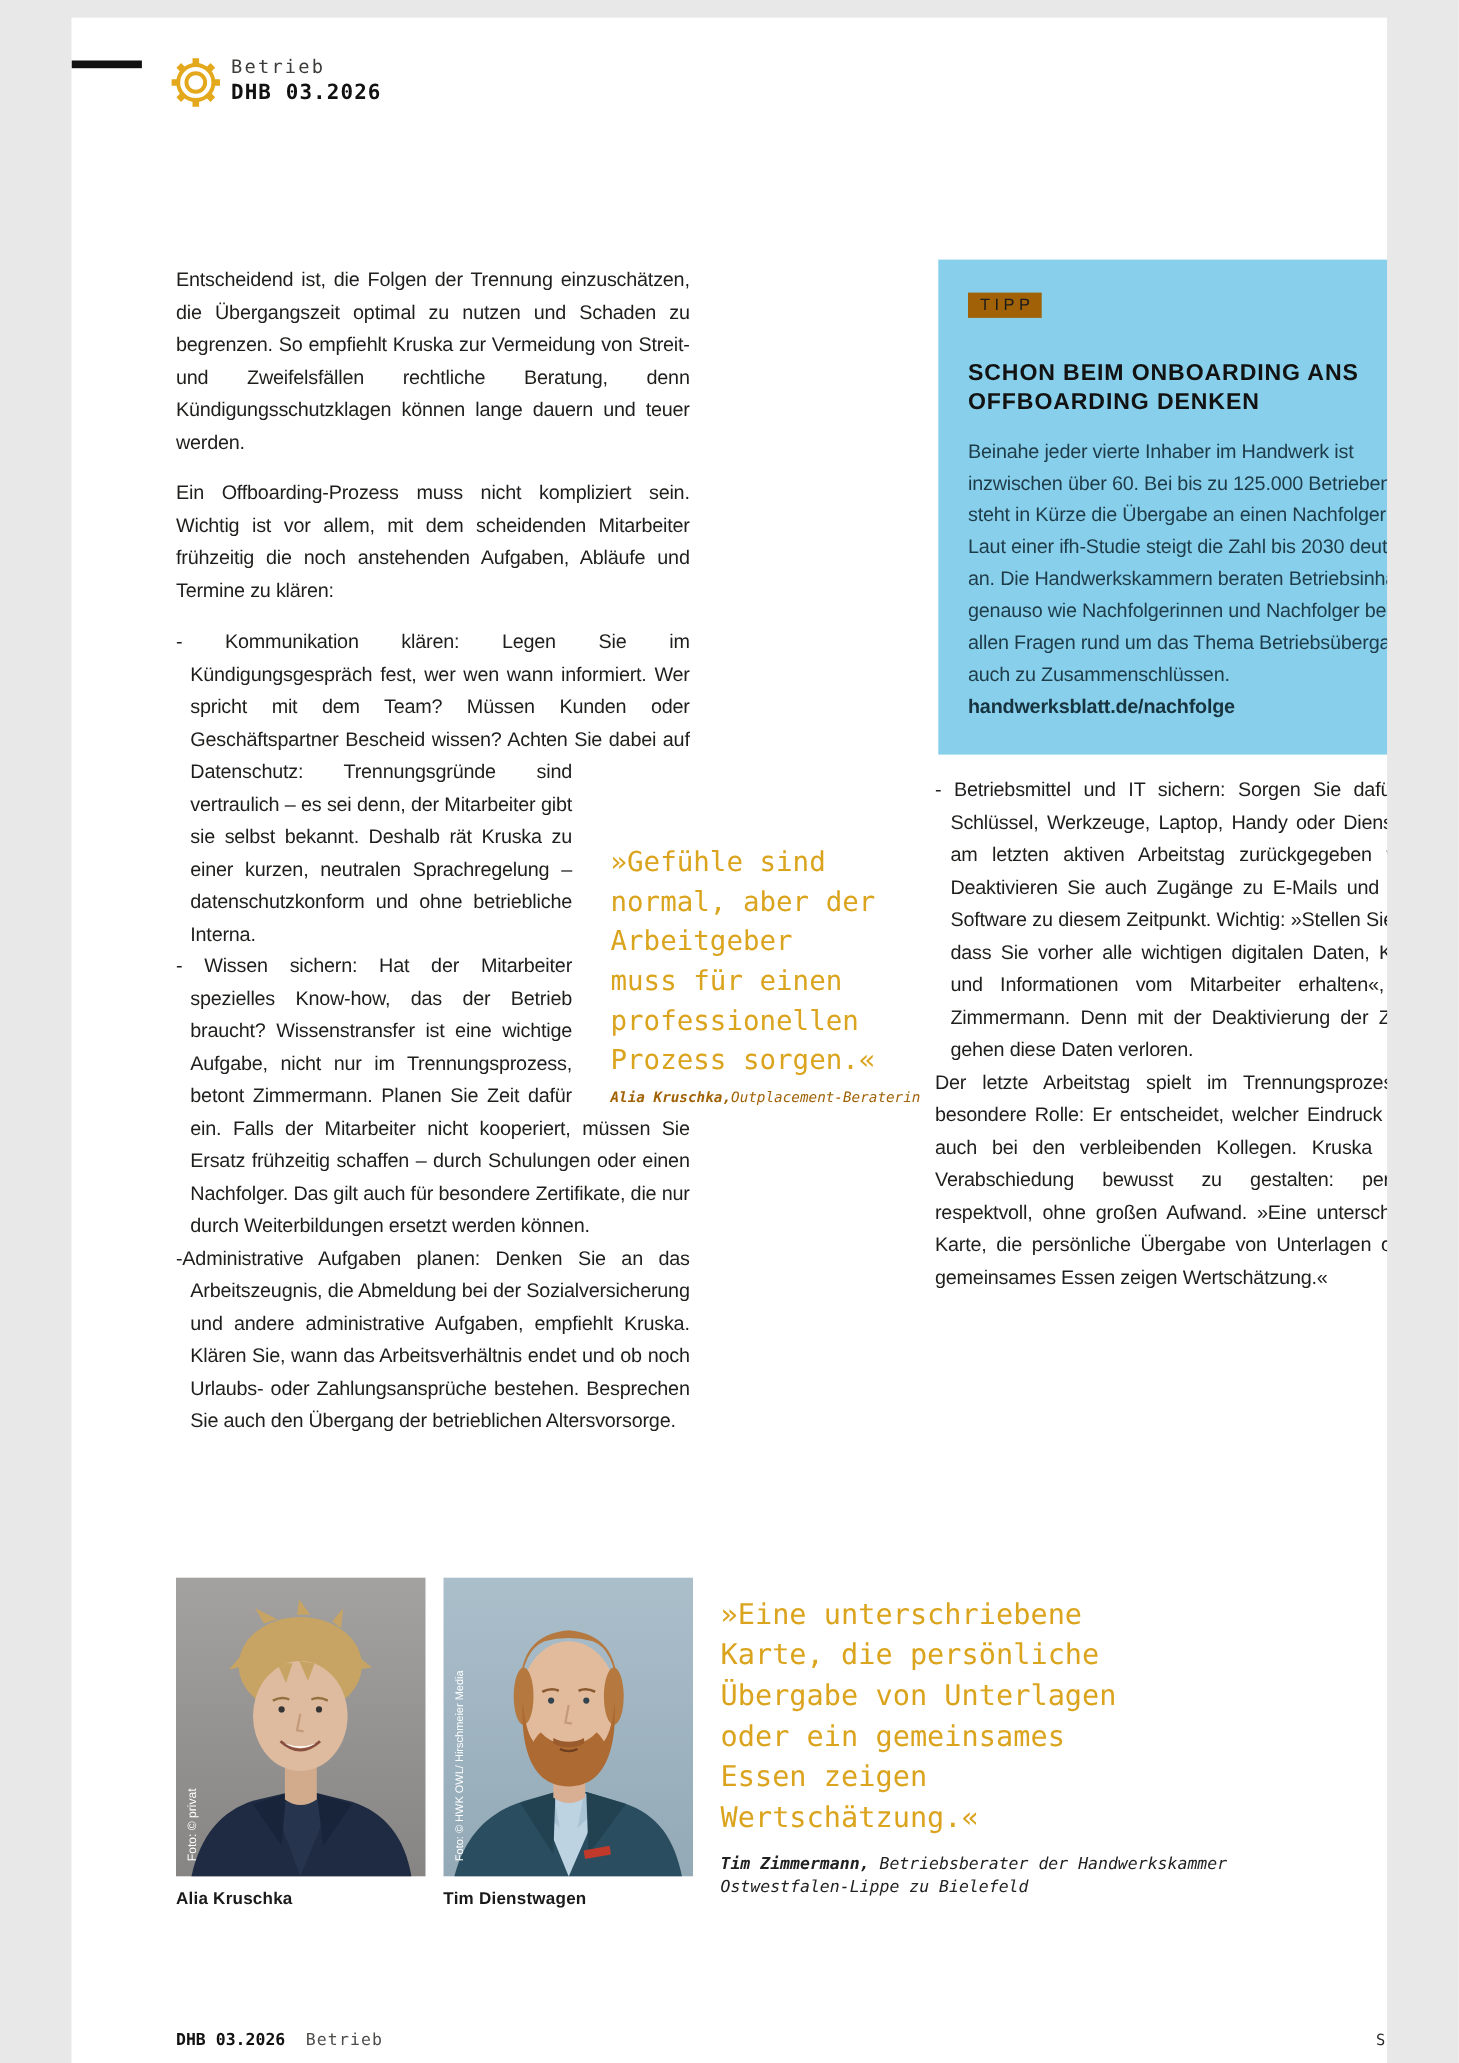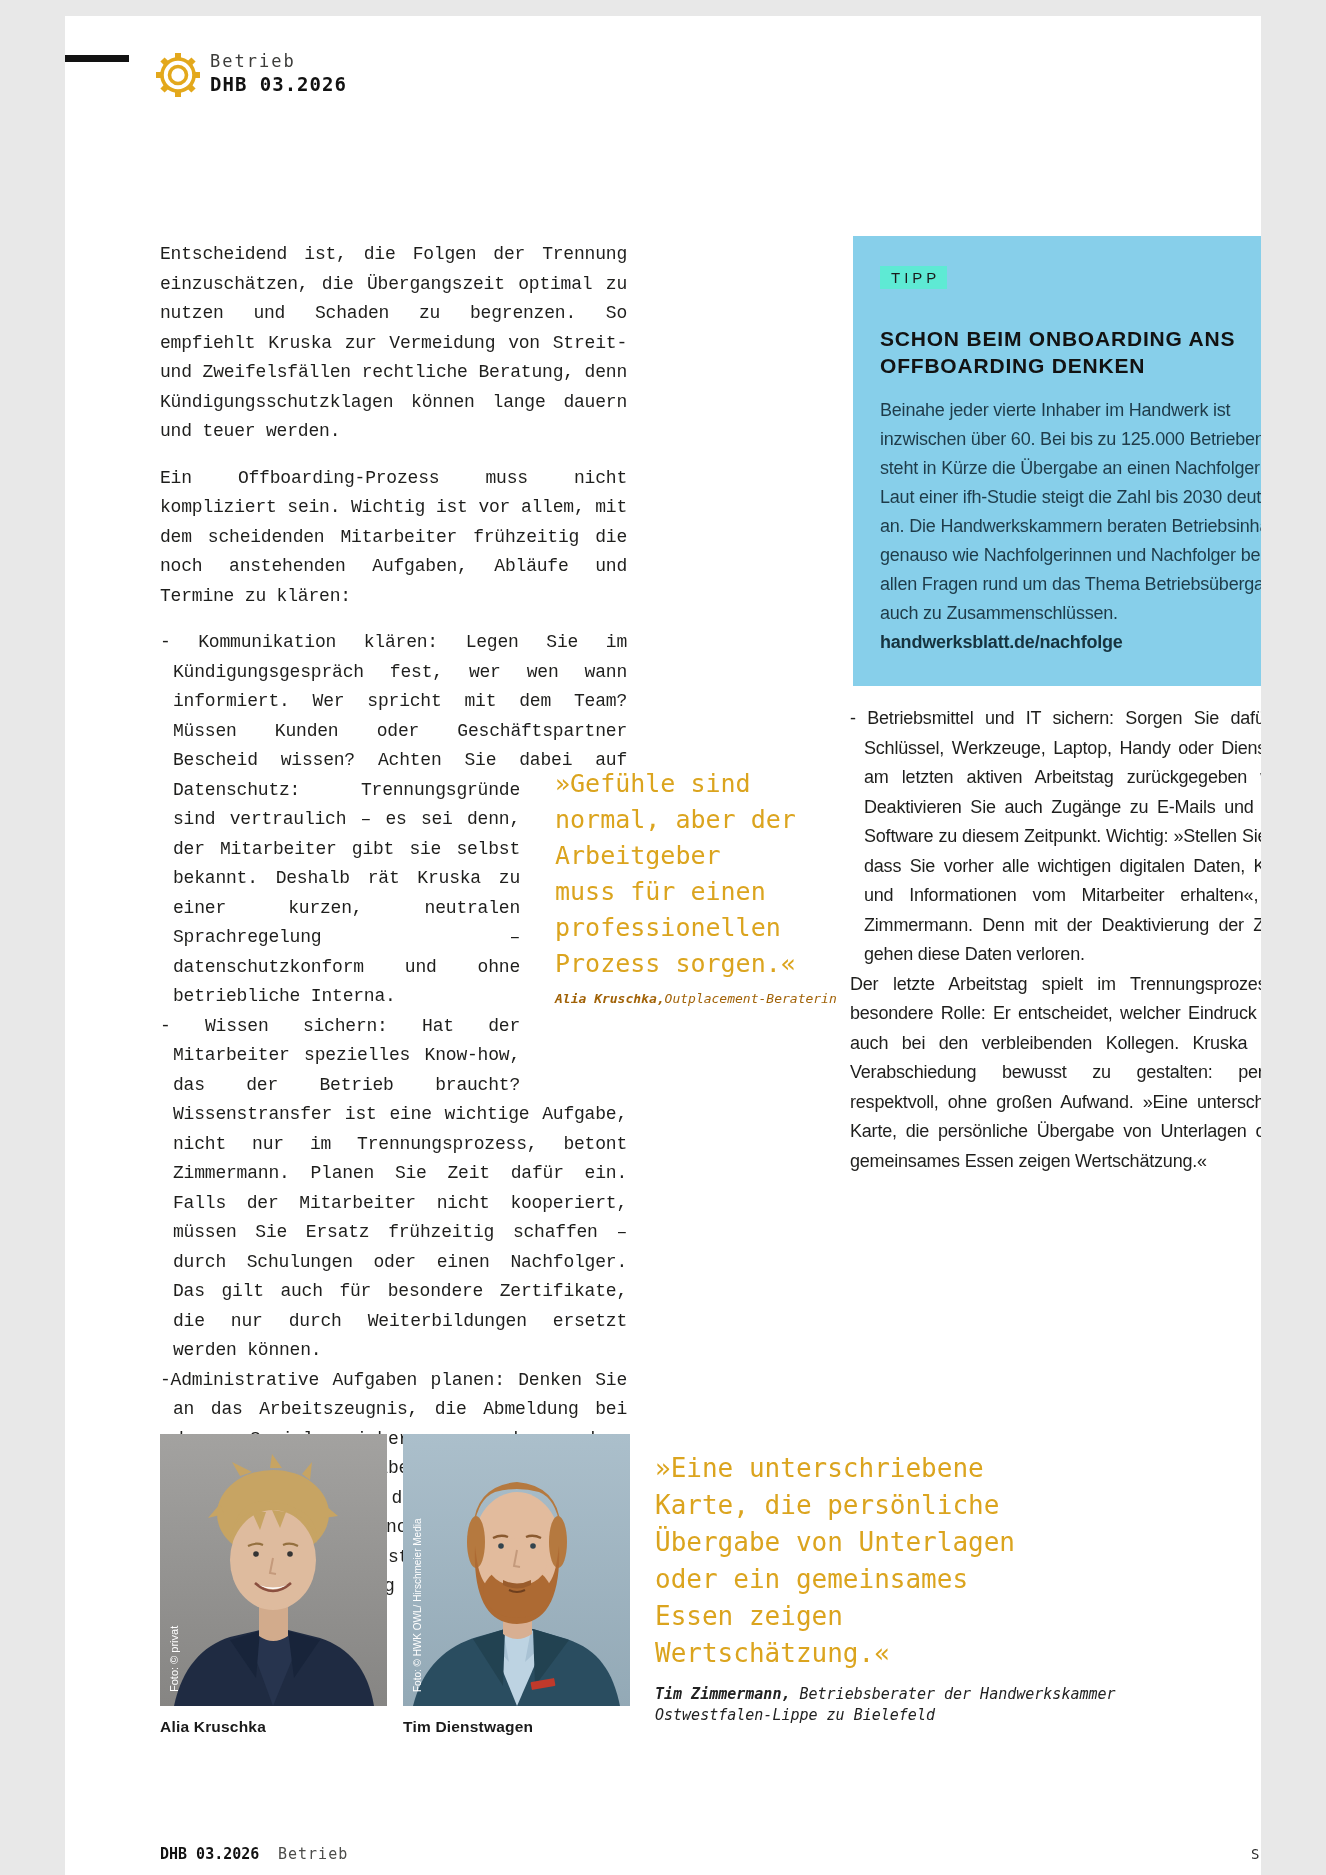"Entscheidend ist, die Folgen der" .col-left { font-family: Liberation Mono, monospace -> none }
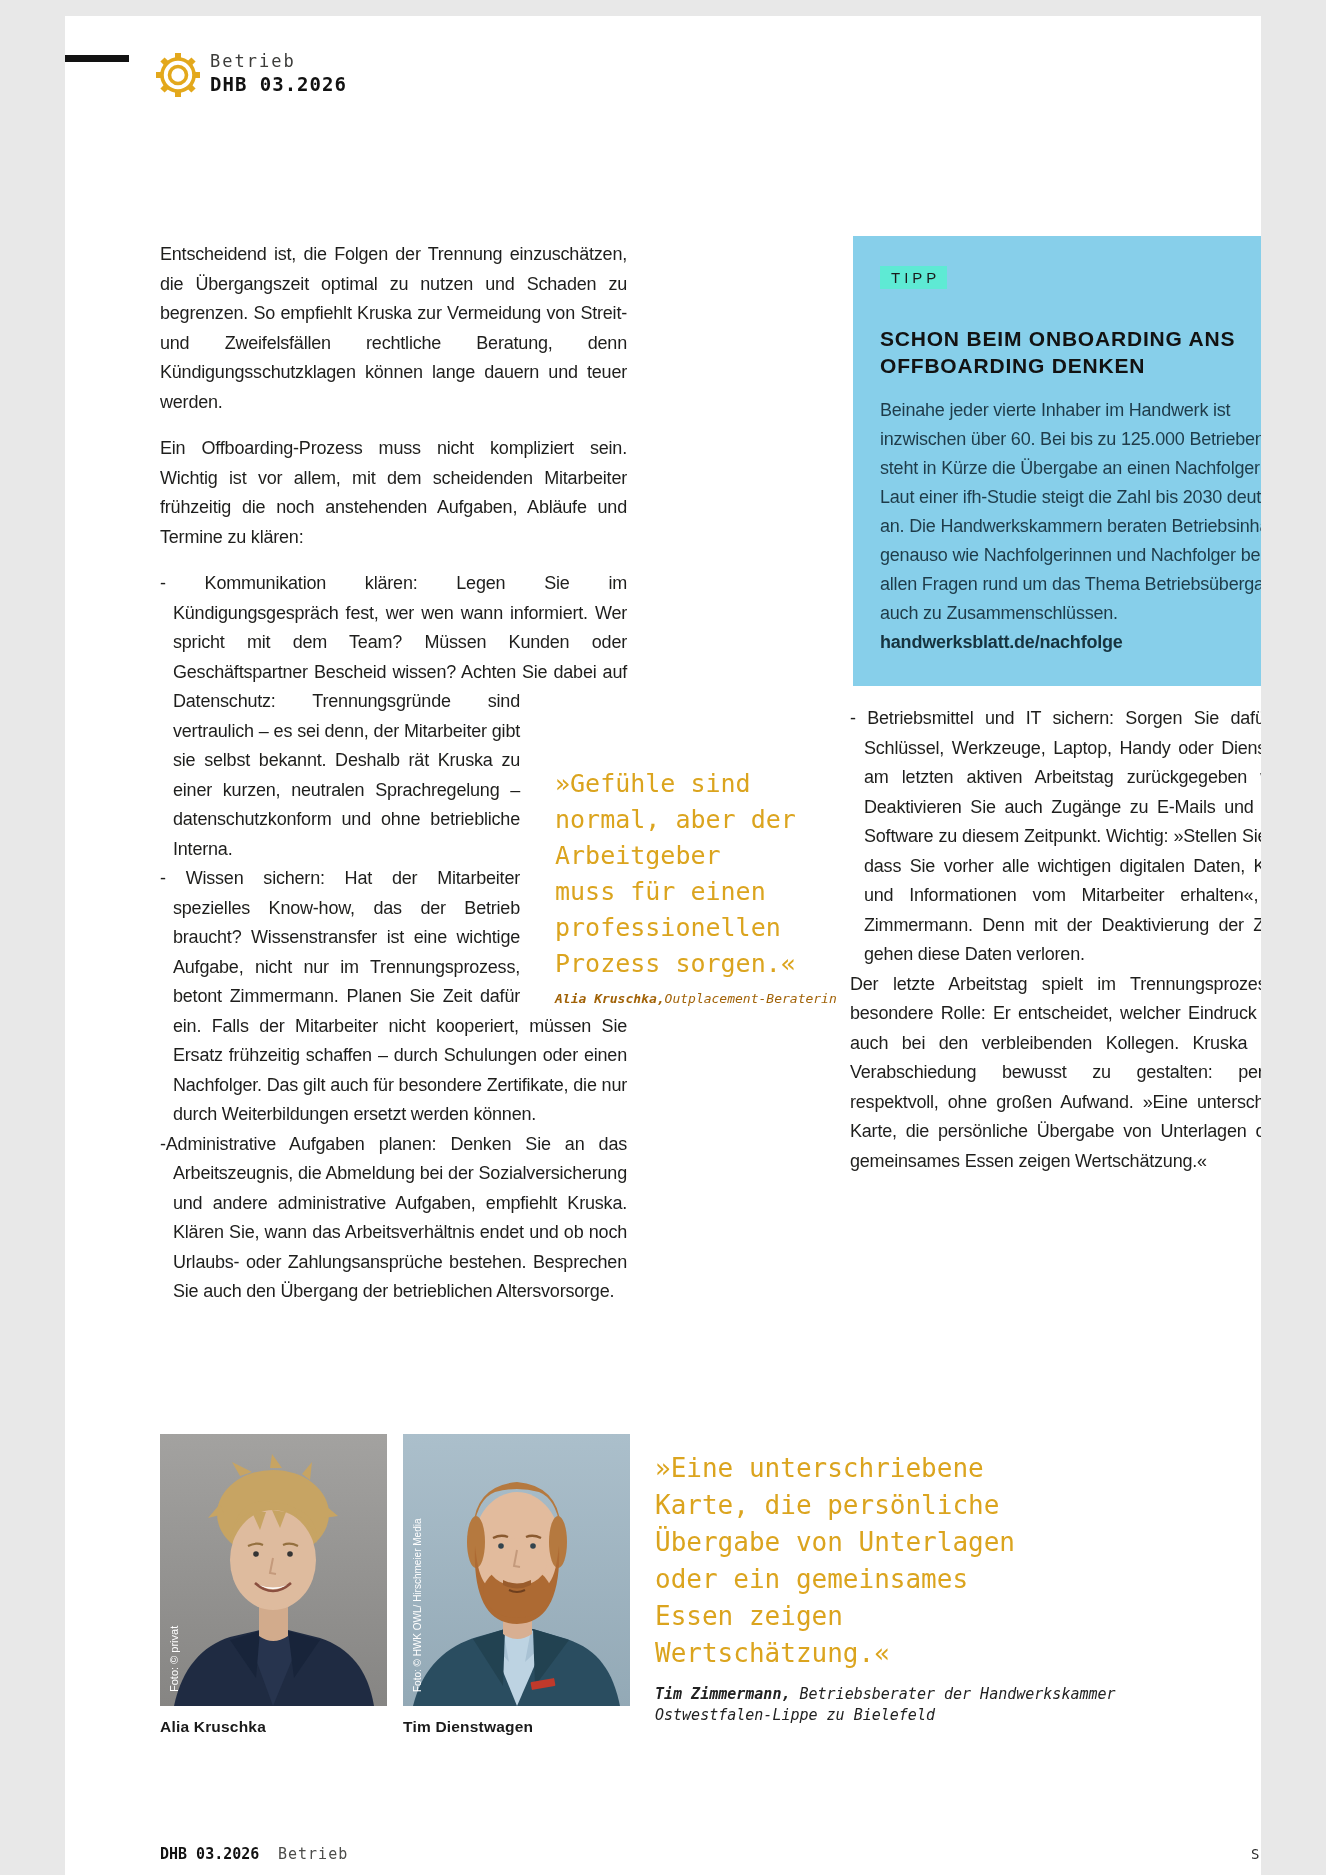"TIPP" .tip-label { background: #5eead4 -> #a16207 }
